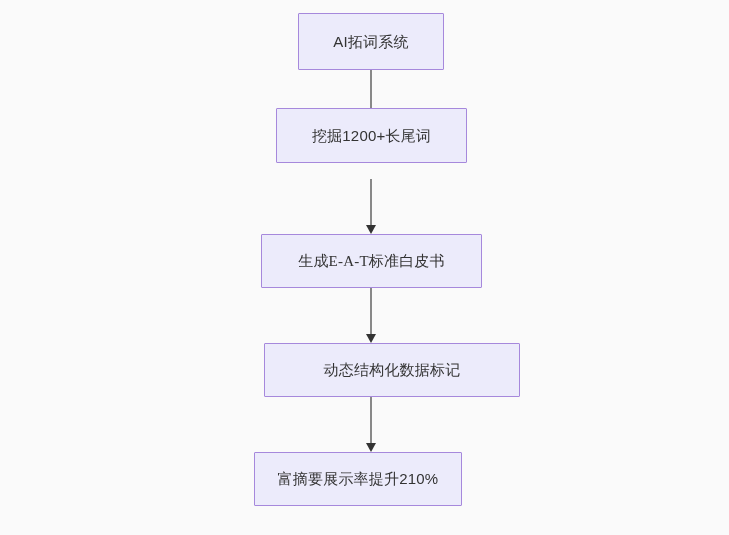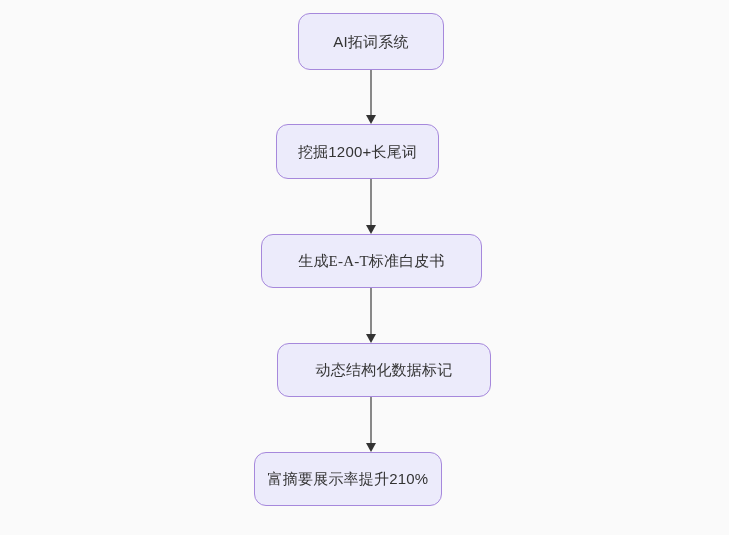"AI拓词系统" .node { border-radius: 12px -> 1px }
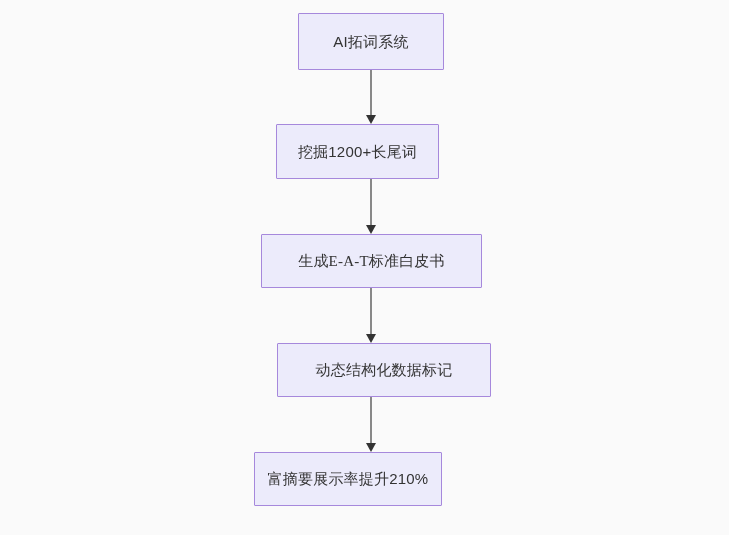"挖掘1200+长尾词" #node-1 { top: 124px -> 108px; width: 163px -> 191px }
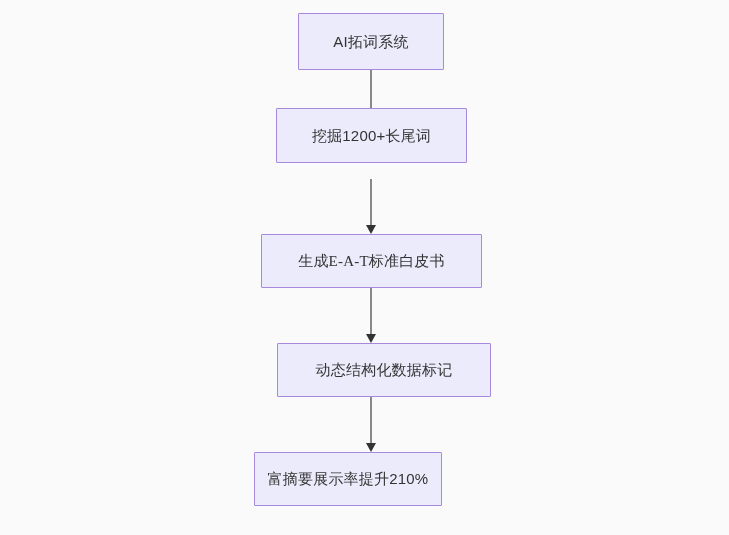"动态结构化数据标记" #node-3 { margin-left: 13px -> none; width: 214px -> 256px }
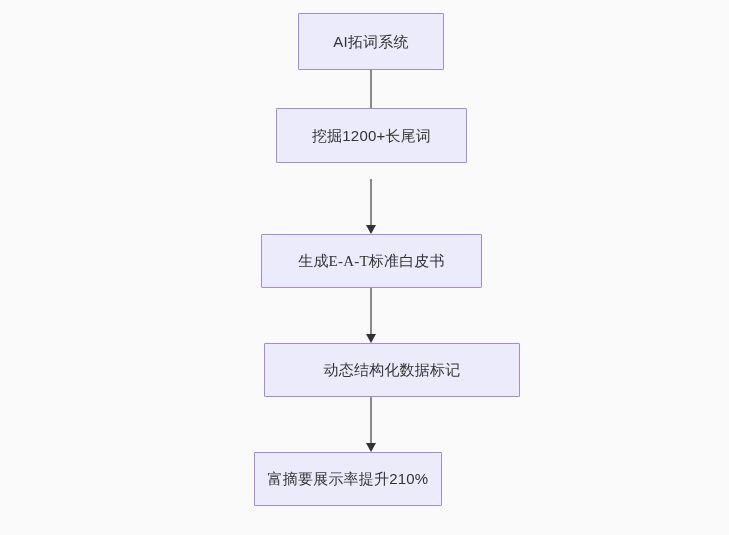"富摘要展示率提升210%" #node-4 { width: 188px -> 208px }
